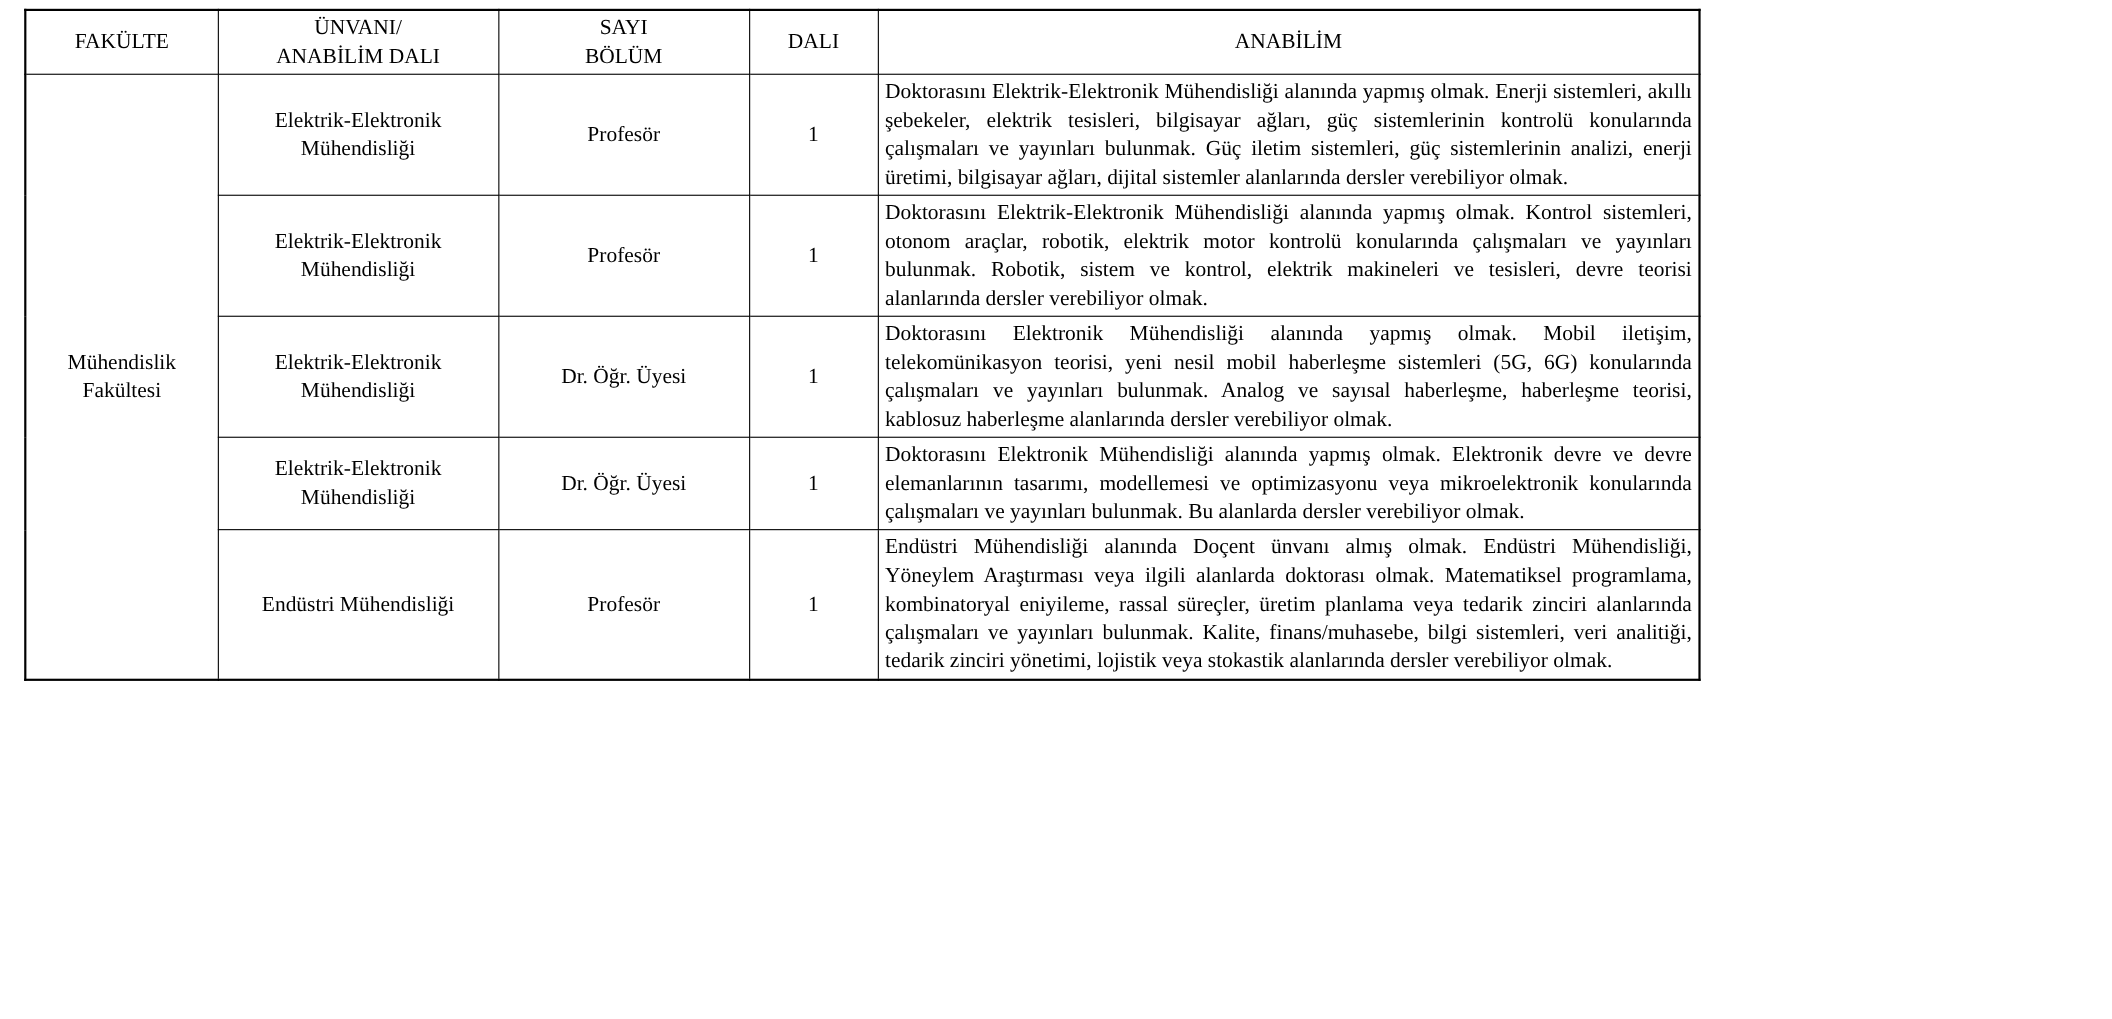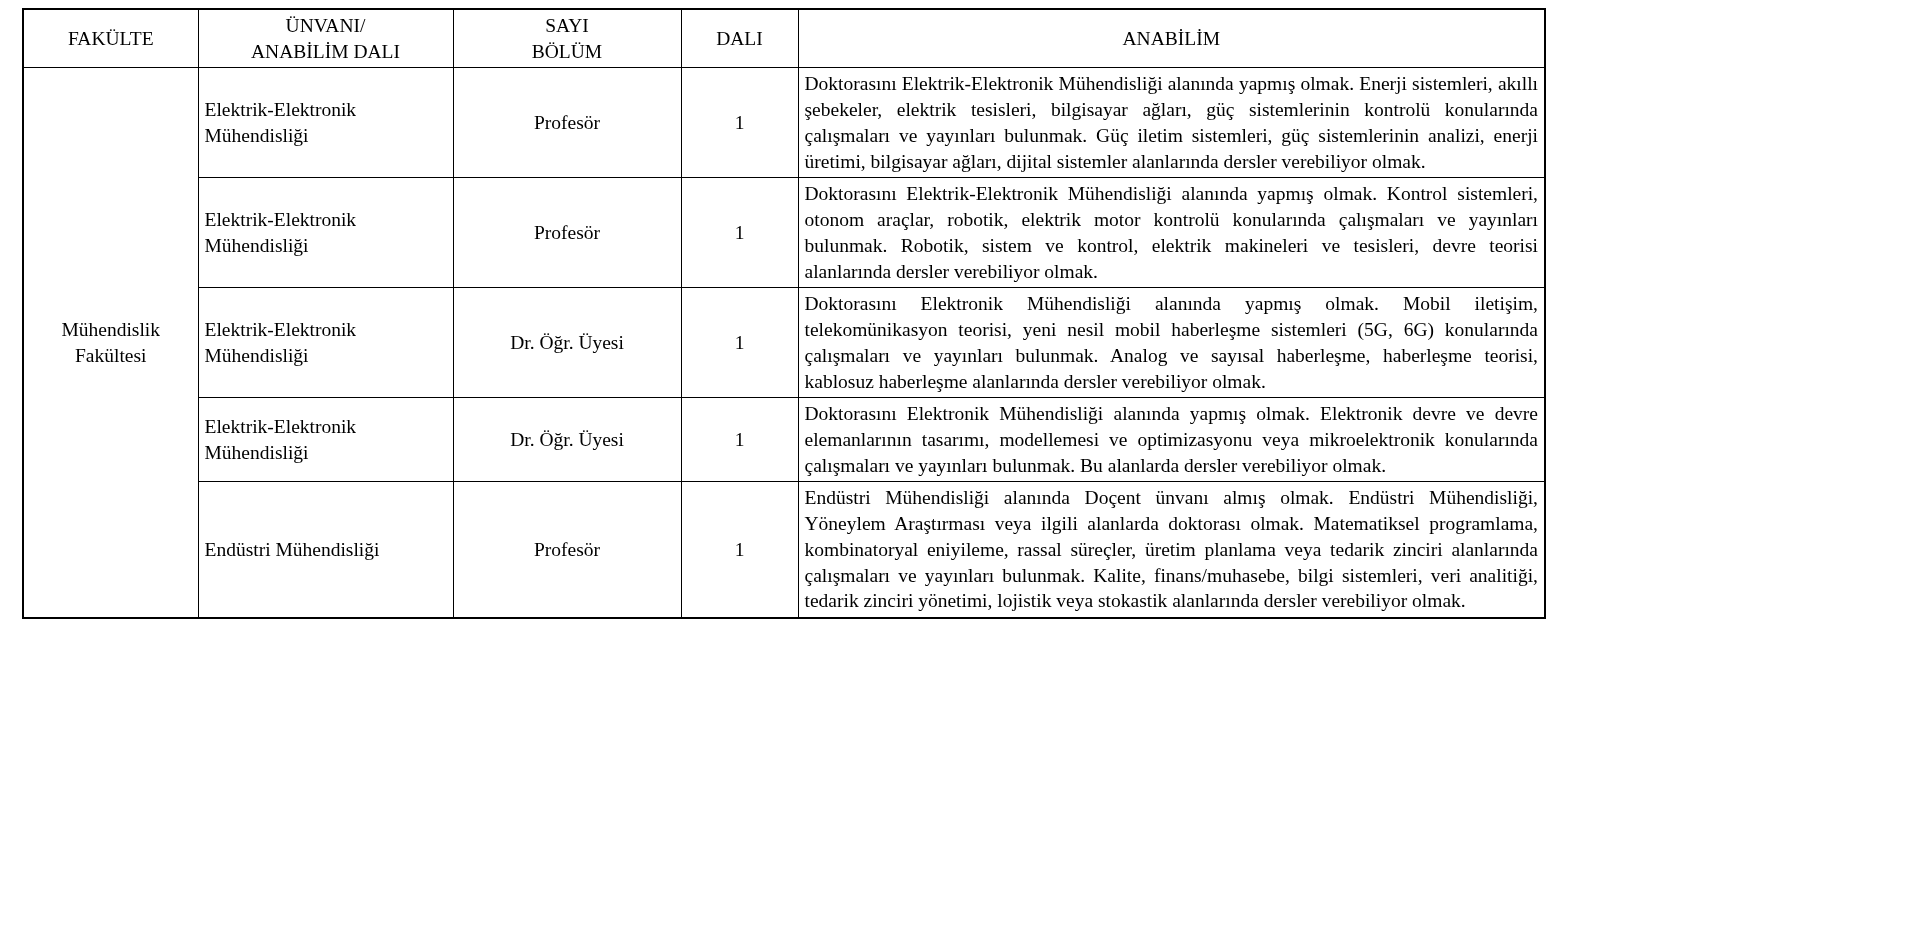"Elektrik-Elektronik Mühendisliği" td.bolum { text-align: left -> center }
